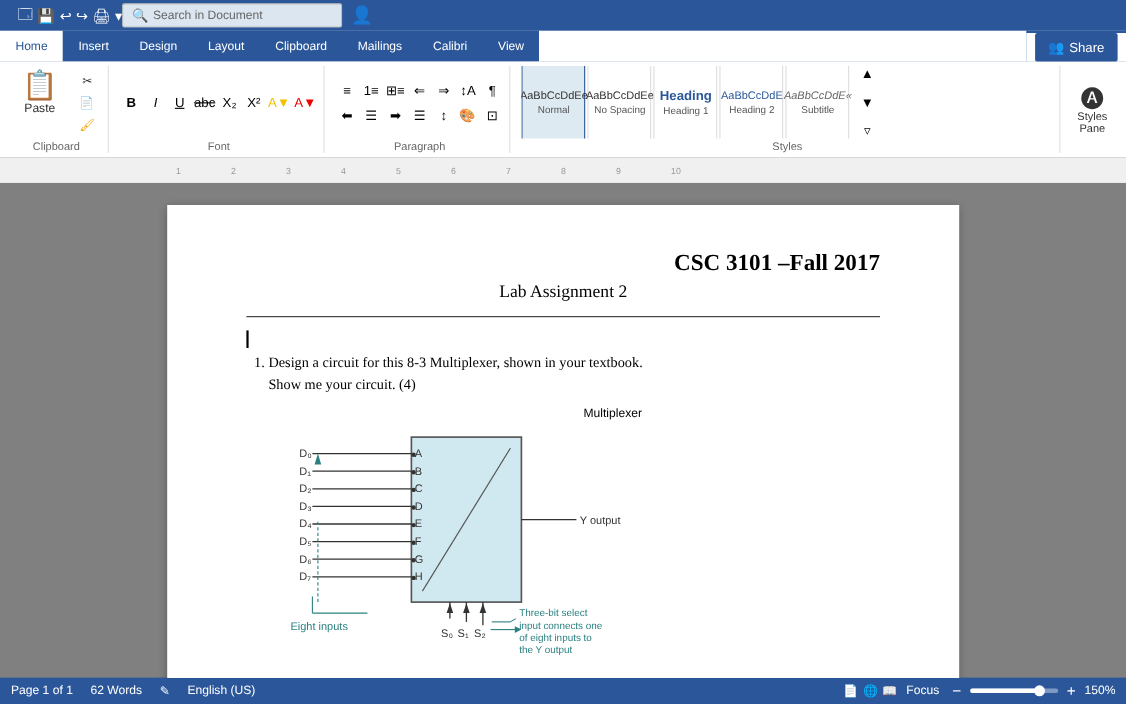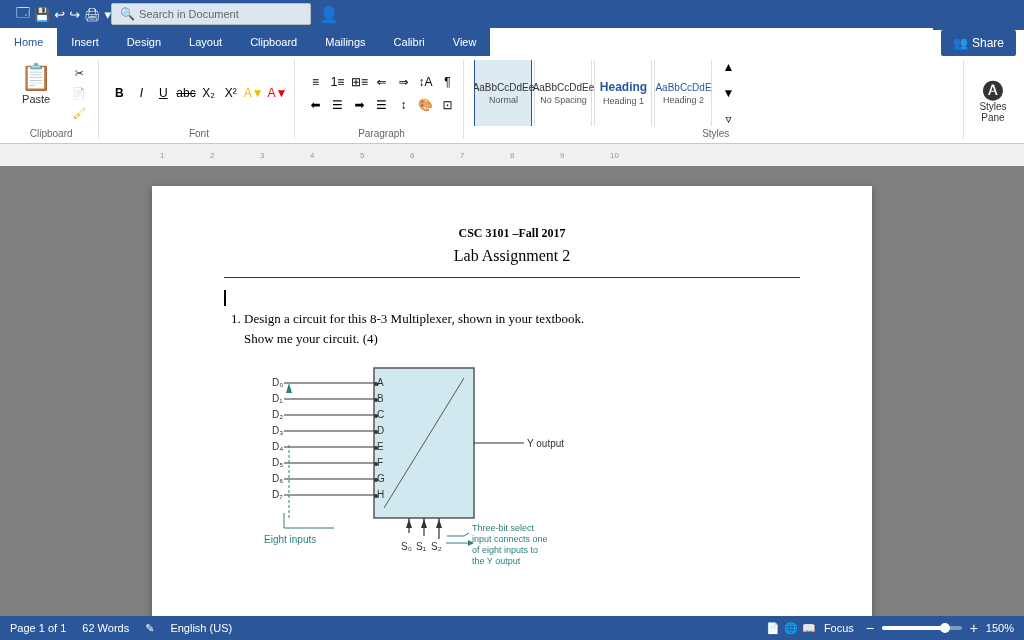"AaBbCcDdE«" div.style-item { html: none -> <div> <span>AaBbCcDdE«</span> <span>Subtitle</span> </div> }
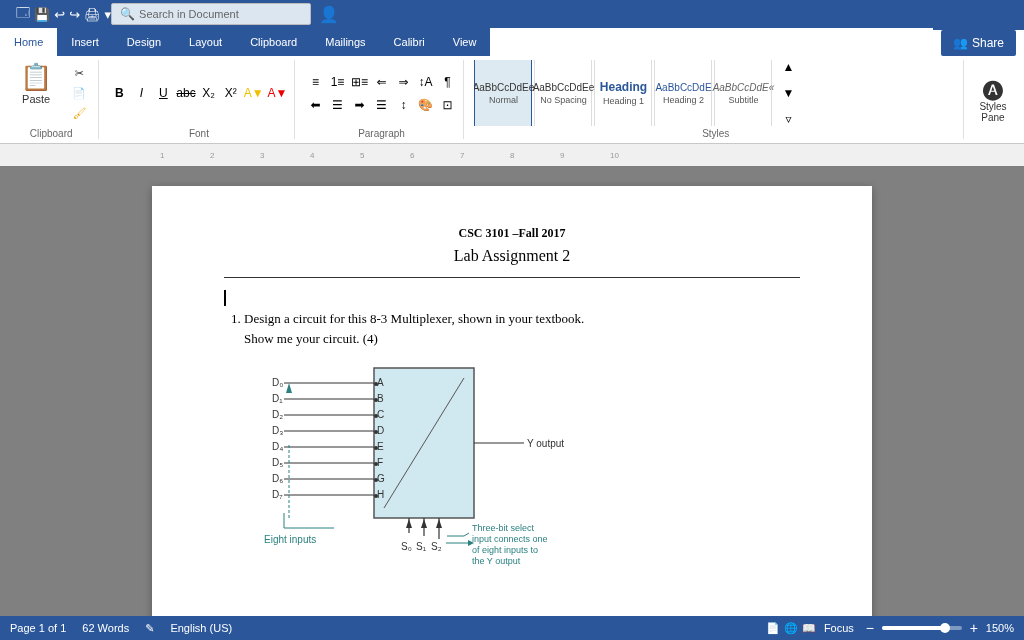"CSC 3101 –Fall 2017" .doc-title-text { font-size: 12px -> 21px; text-align: center -> right }
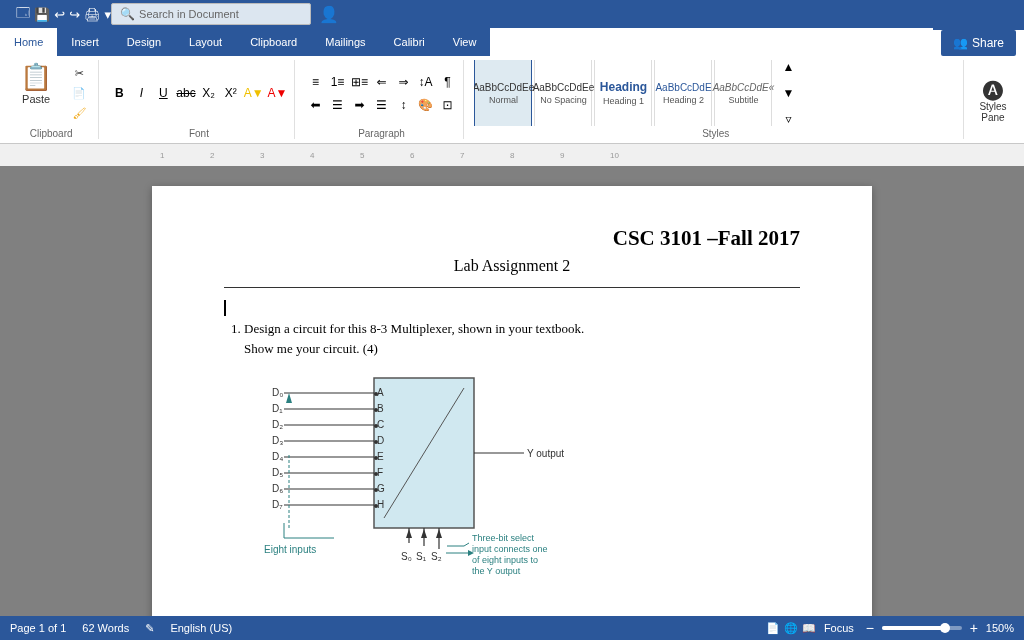"Multiplexer" div.mux-label { html: none -> <div>Multiplexer</div> }
